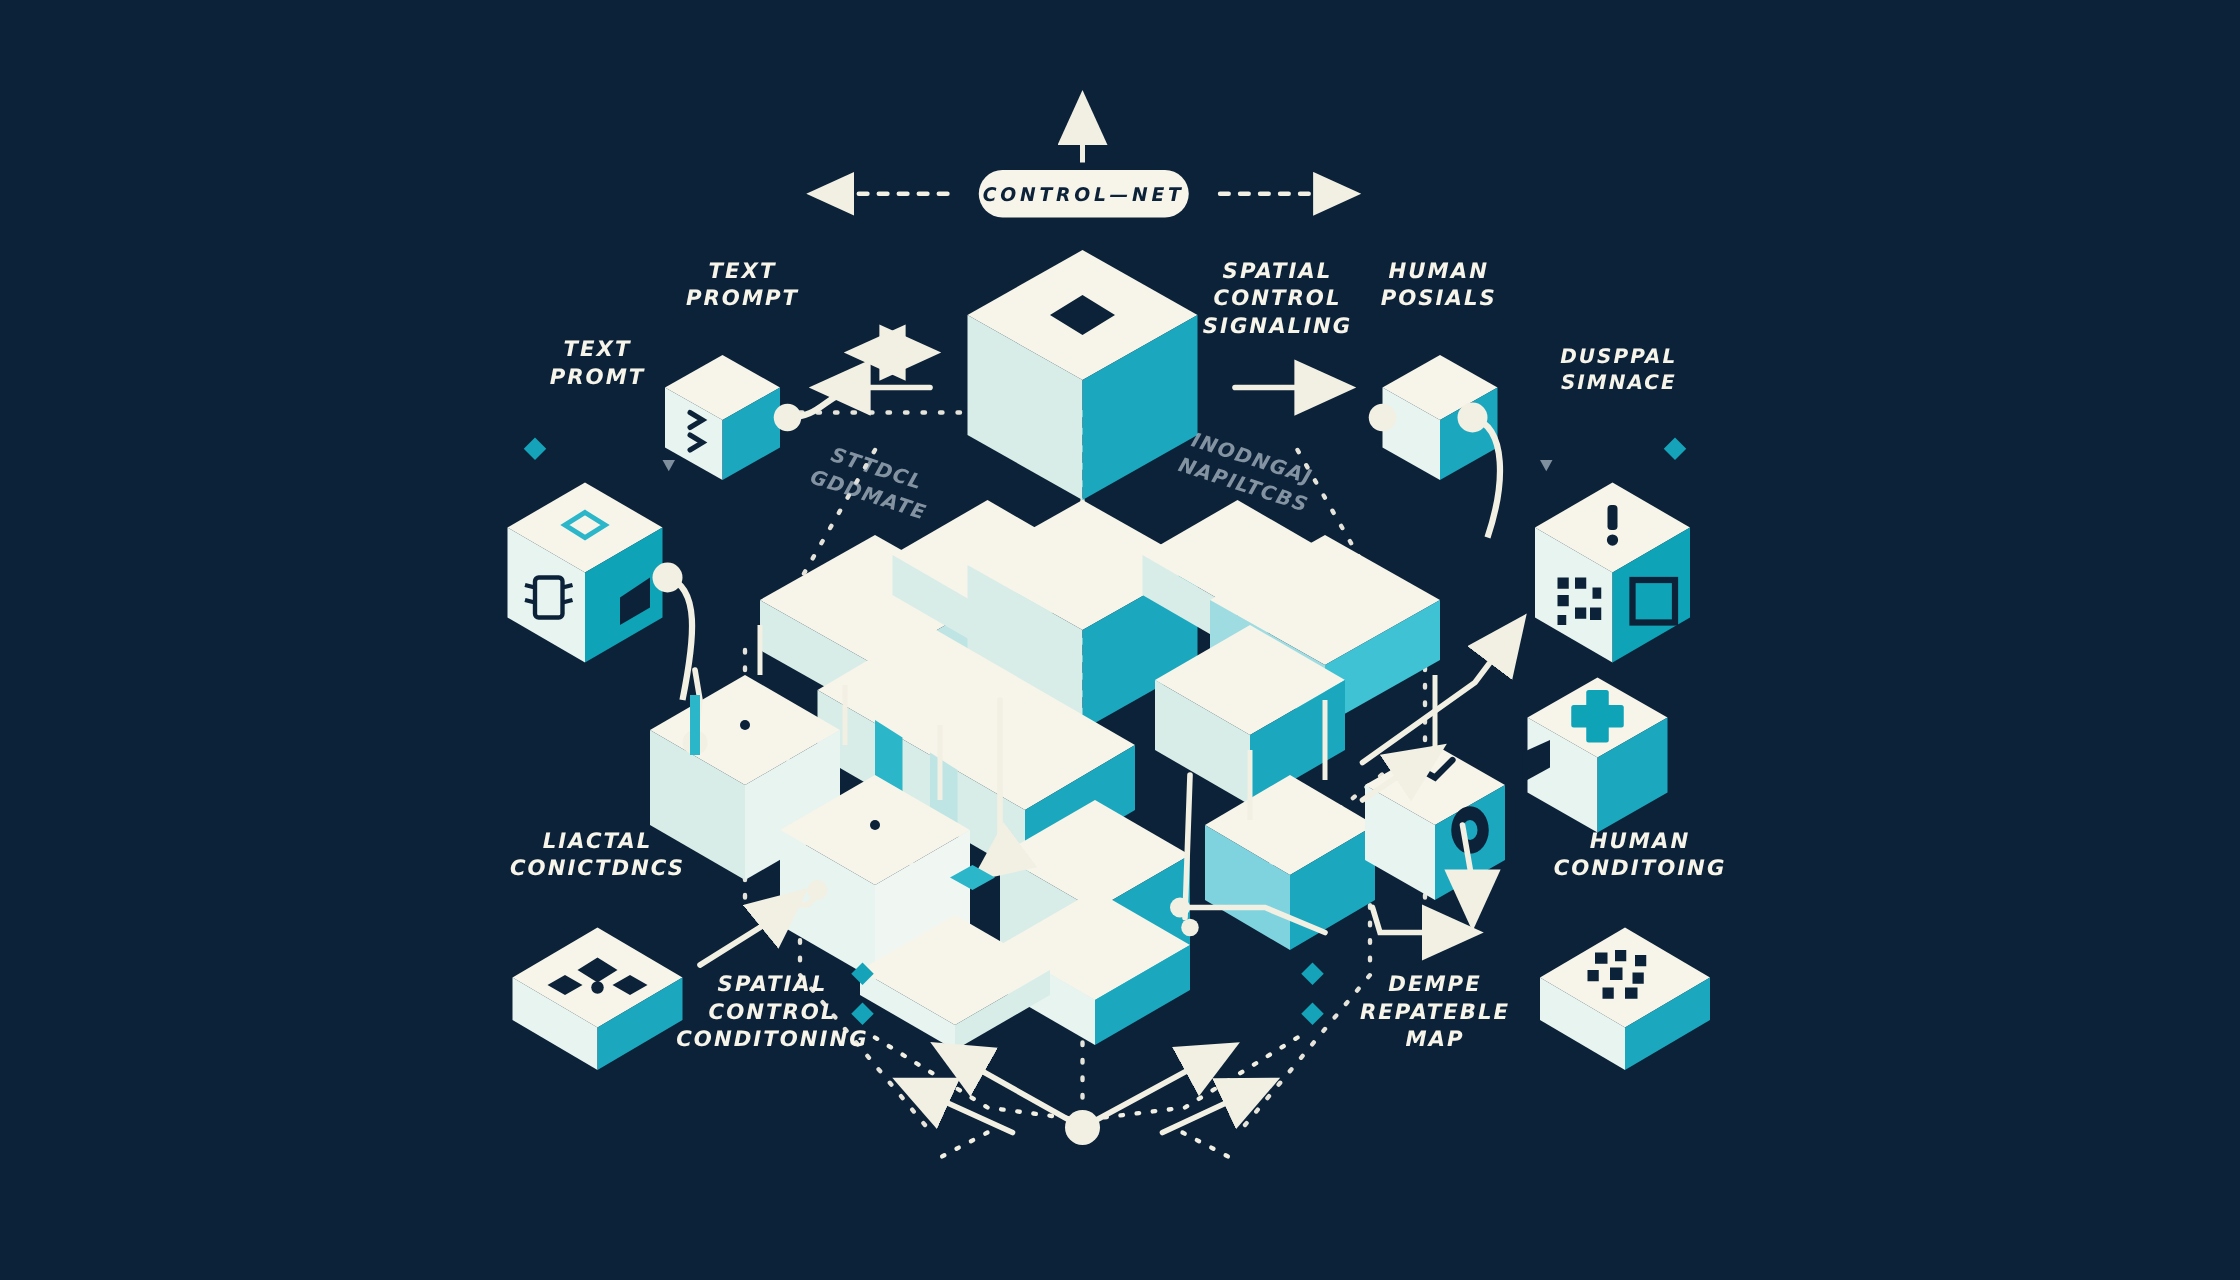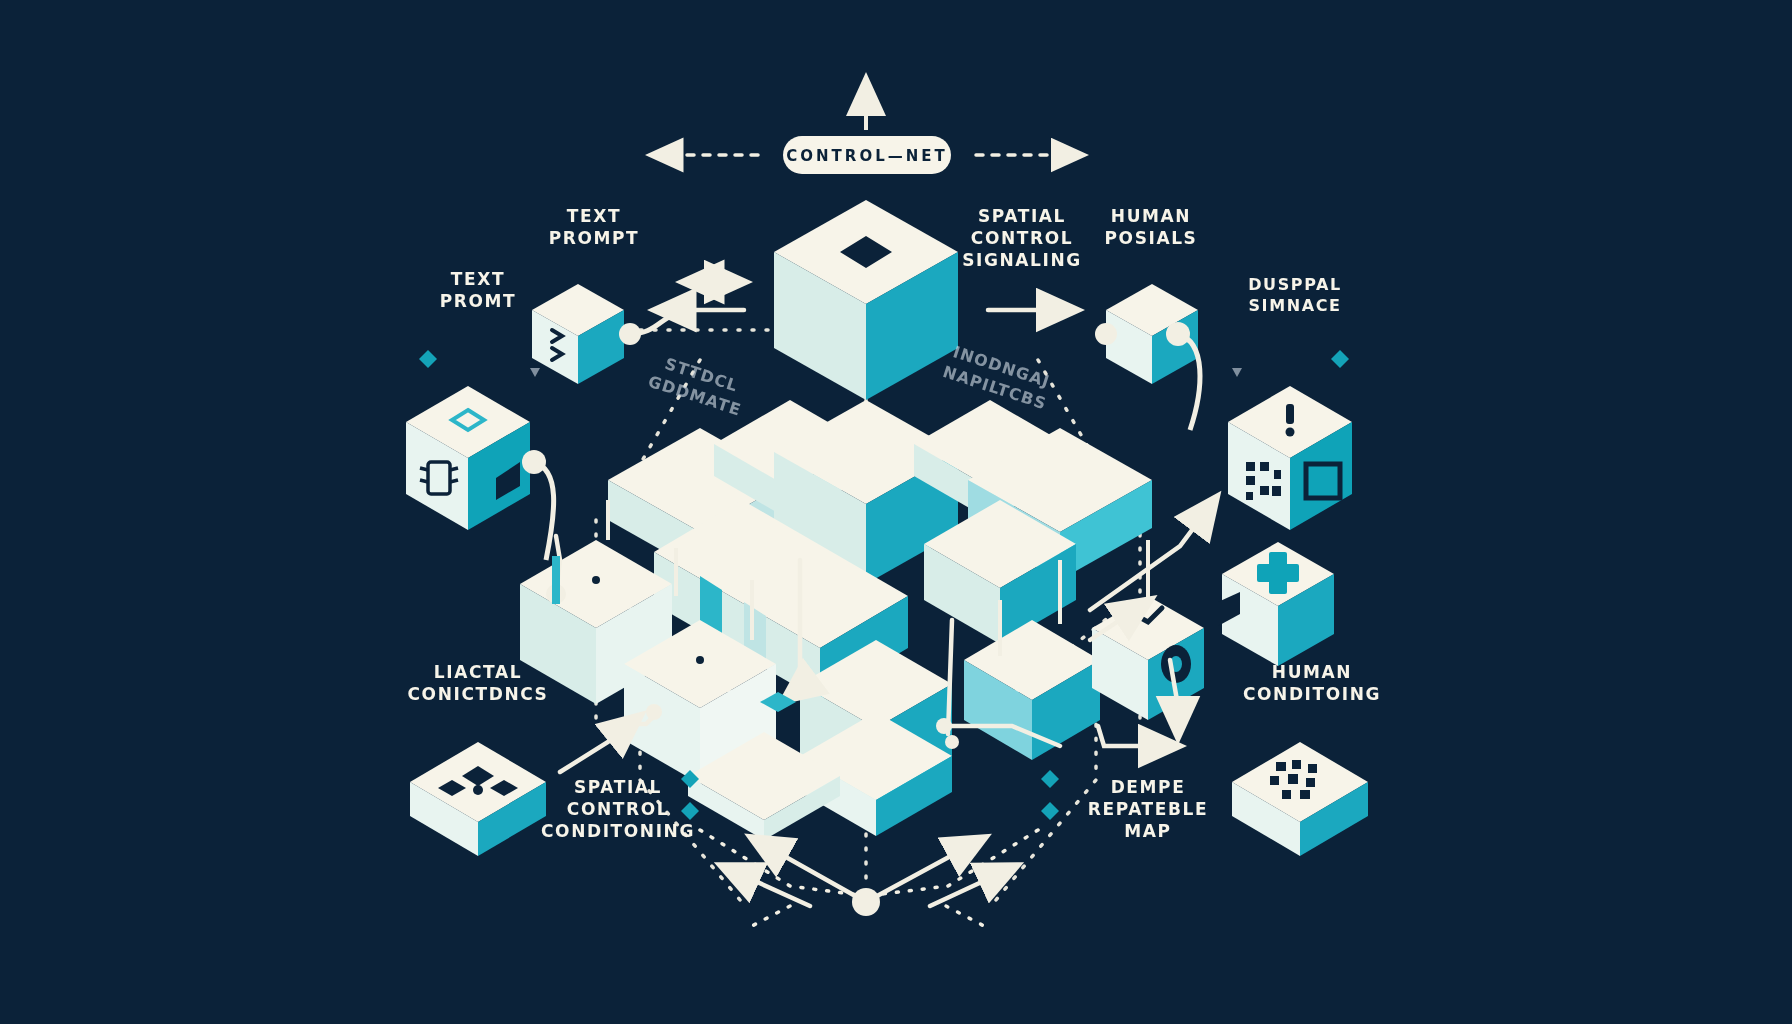"CONTROL—NET" #stage { font-style: none -> italic }
